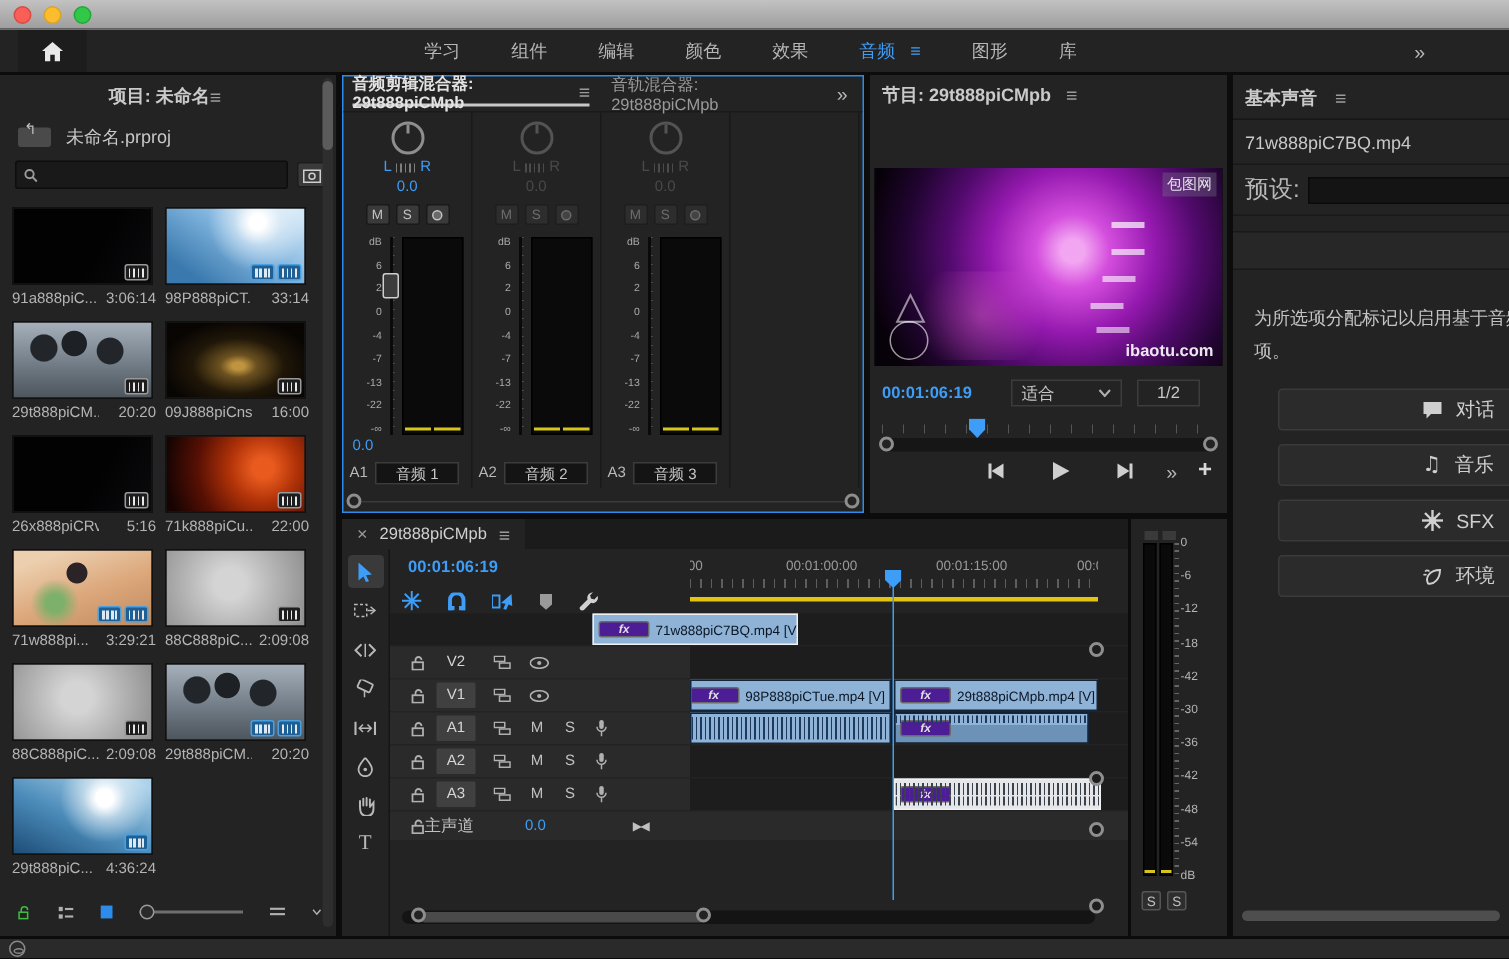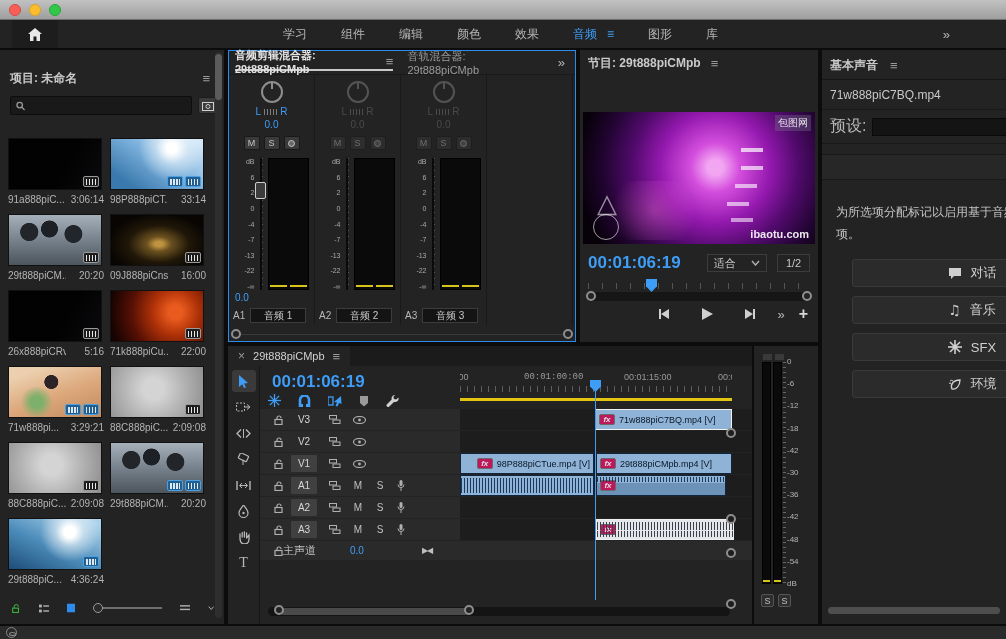"项目: 未命名" #project-panel .phead { justify-content: space-between -> center; padding: 20px 14px 4px 10px -> 6px 14px 4px 10px }
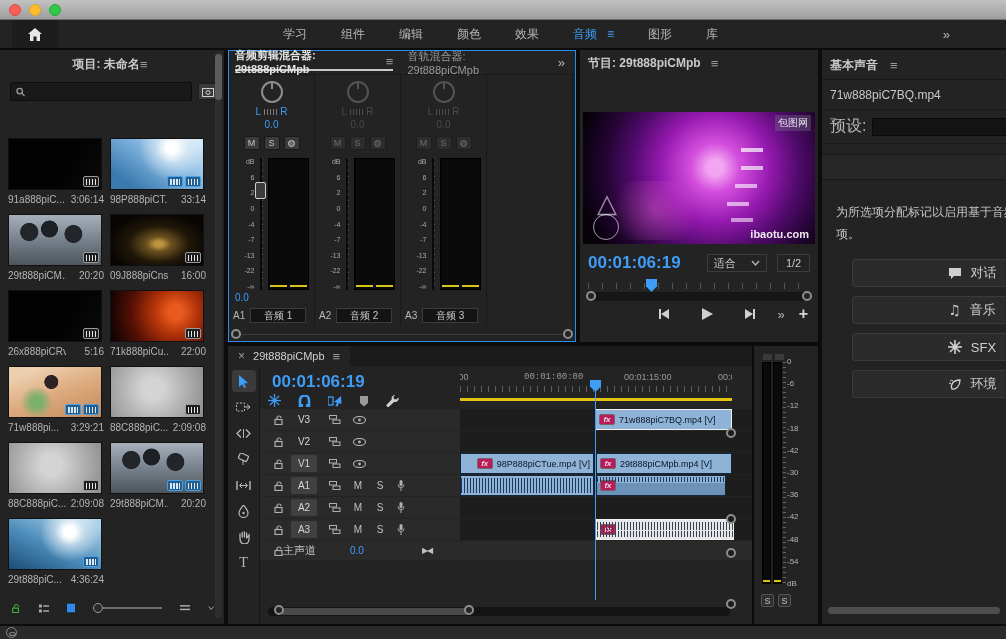"未命名.prproj" div.bin-row { html: none -> <div> <span></span> <span>未命名.prproj</span> </div> }
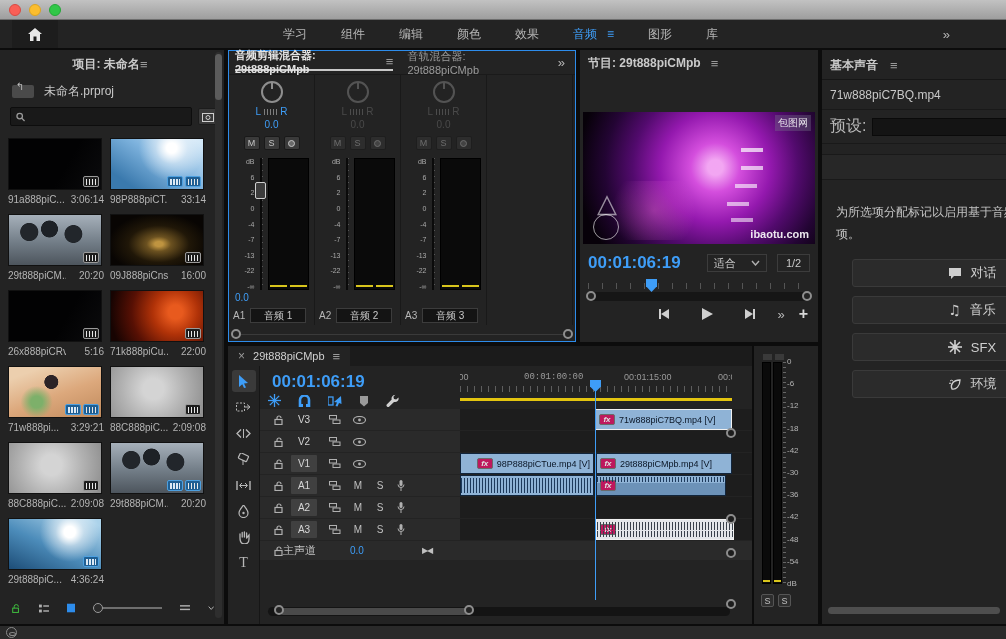"00:01:06:19" .timecode { font-size: 17px -> 11px }
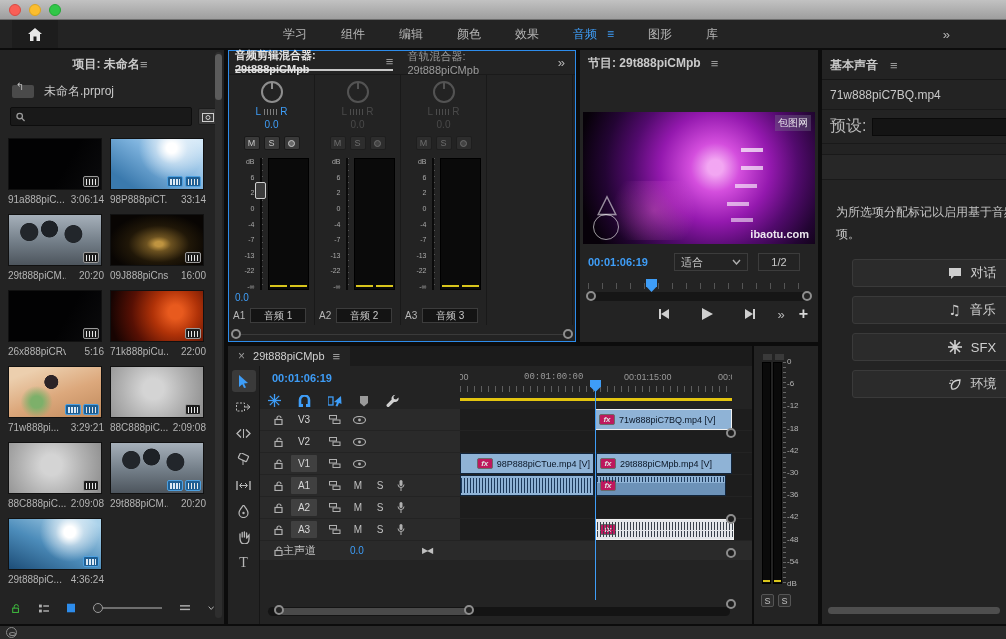"00:01:00:00" span.lbl { font-family: Liberation Mono, monospace -> none }
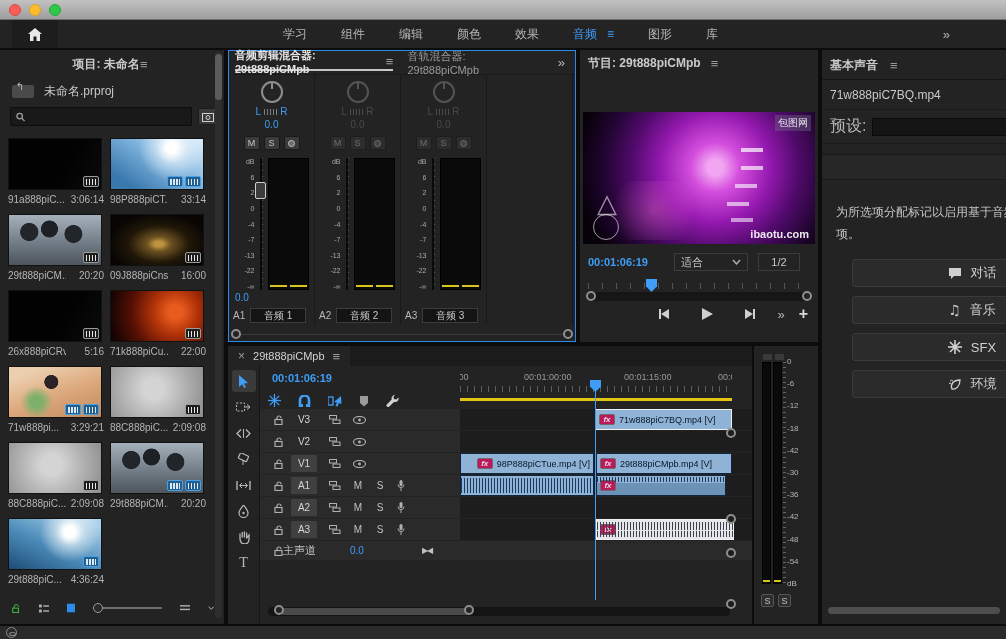"V3" div.thead { html: <div> <svg> <rect></rect> <path></path> </svg> <span>V3</span> <span> <svg> <rect></rect> <rect></rect> </svg> </span> <span> <svg> <ellipse></ellipse> <circle></circle> </svg> </span> </div> -> none }
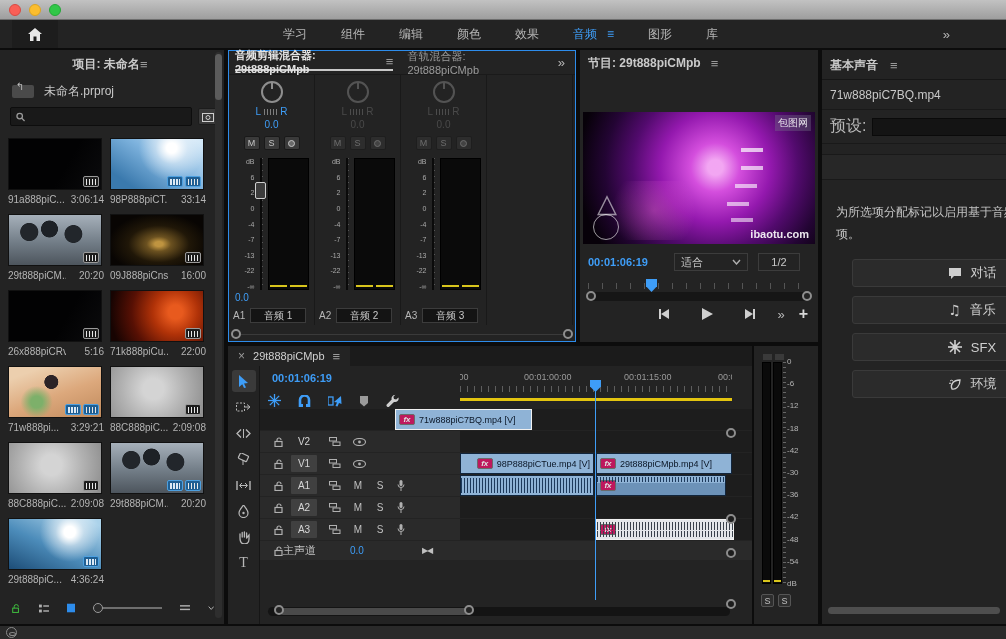"fx" .clip .fx { background: #be185d -> #4c1d95; width: 16px -> 34px }
